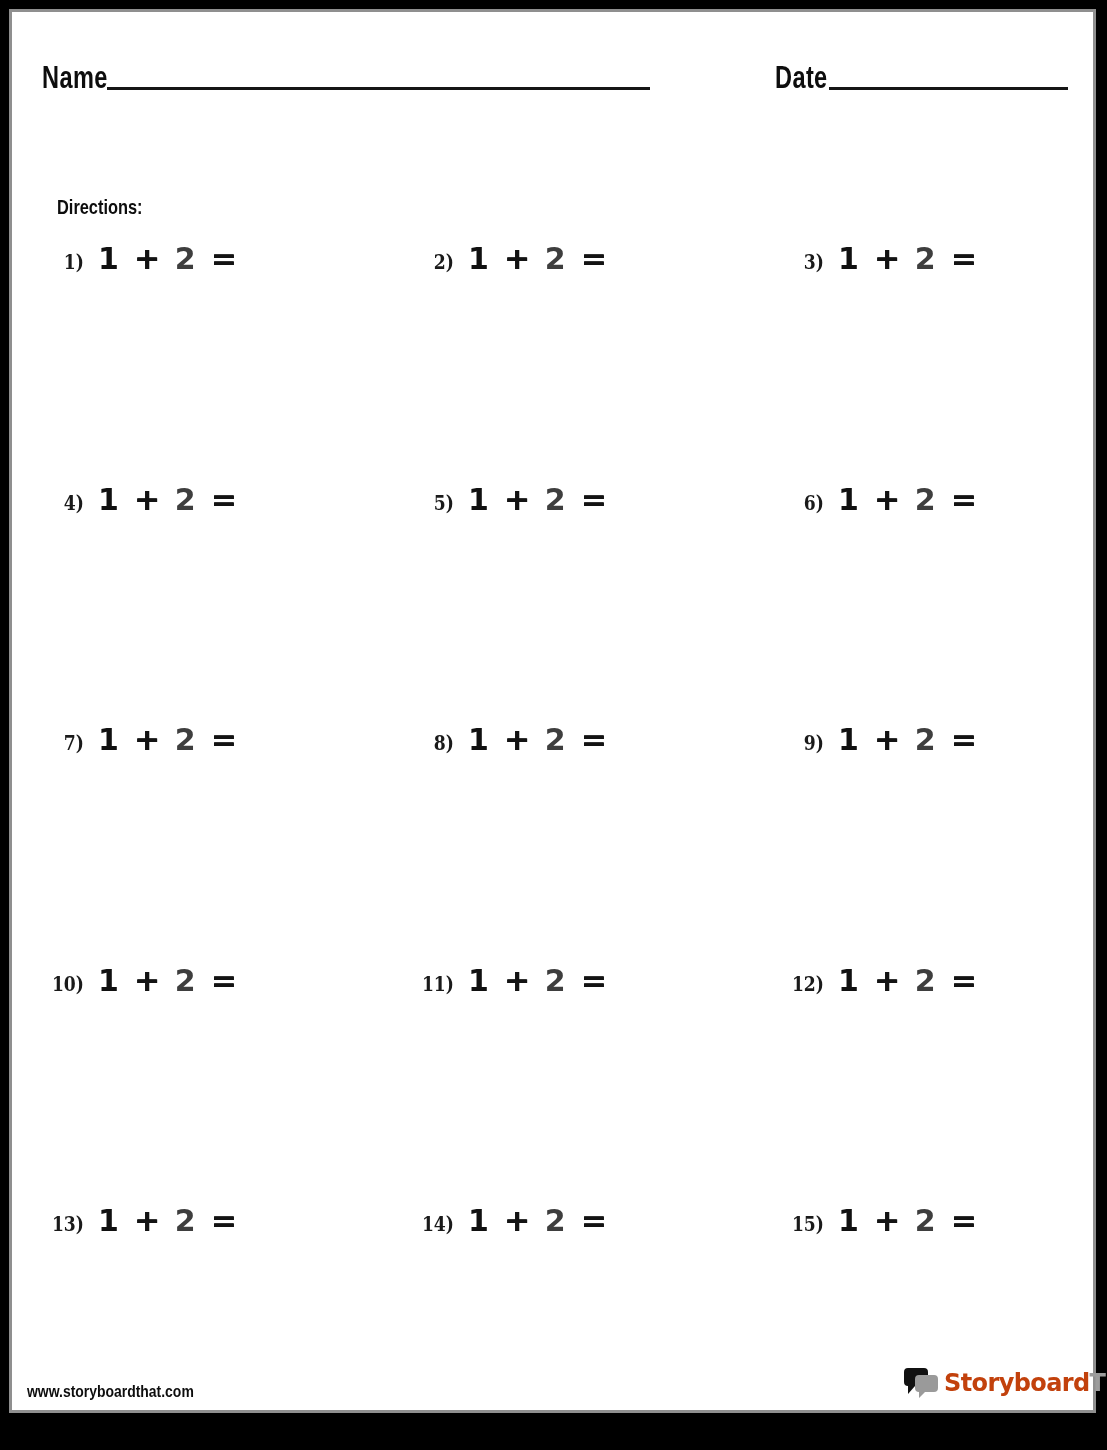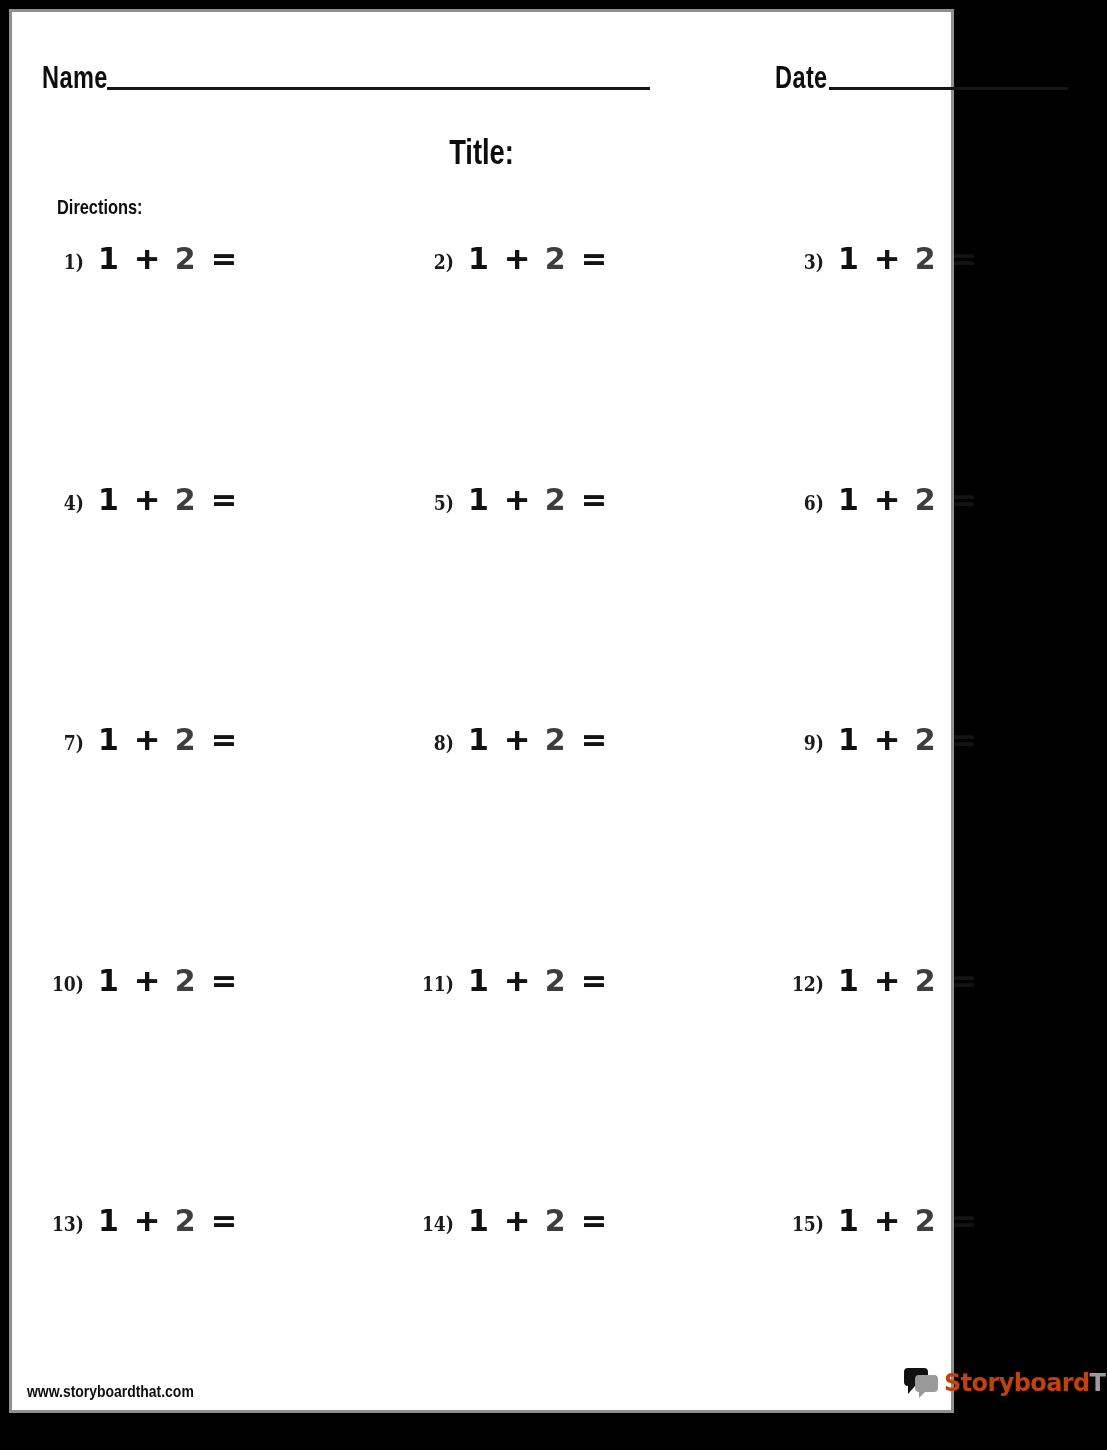"Name" .page { width: 939px -> 1081px }
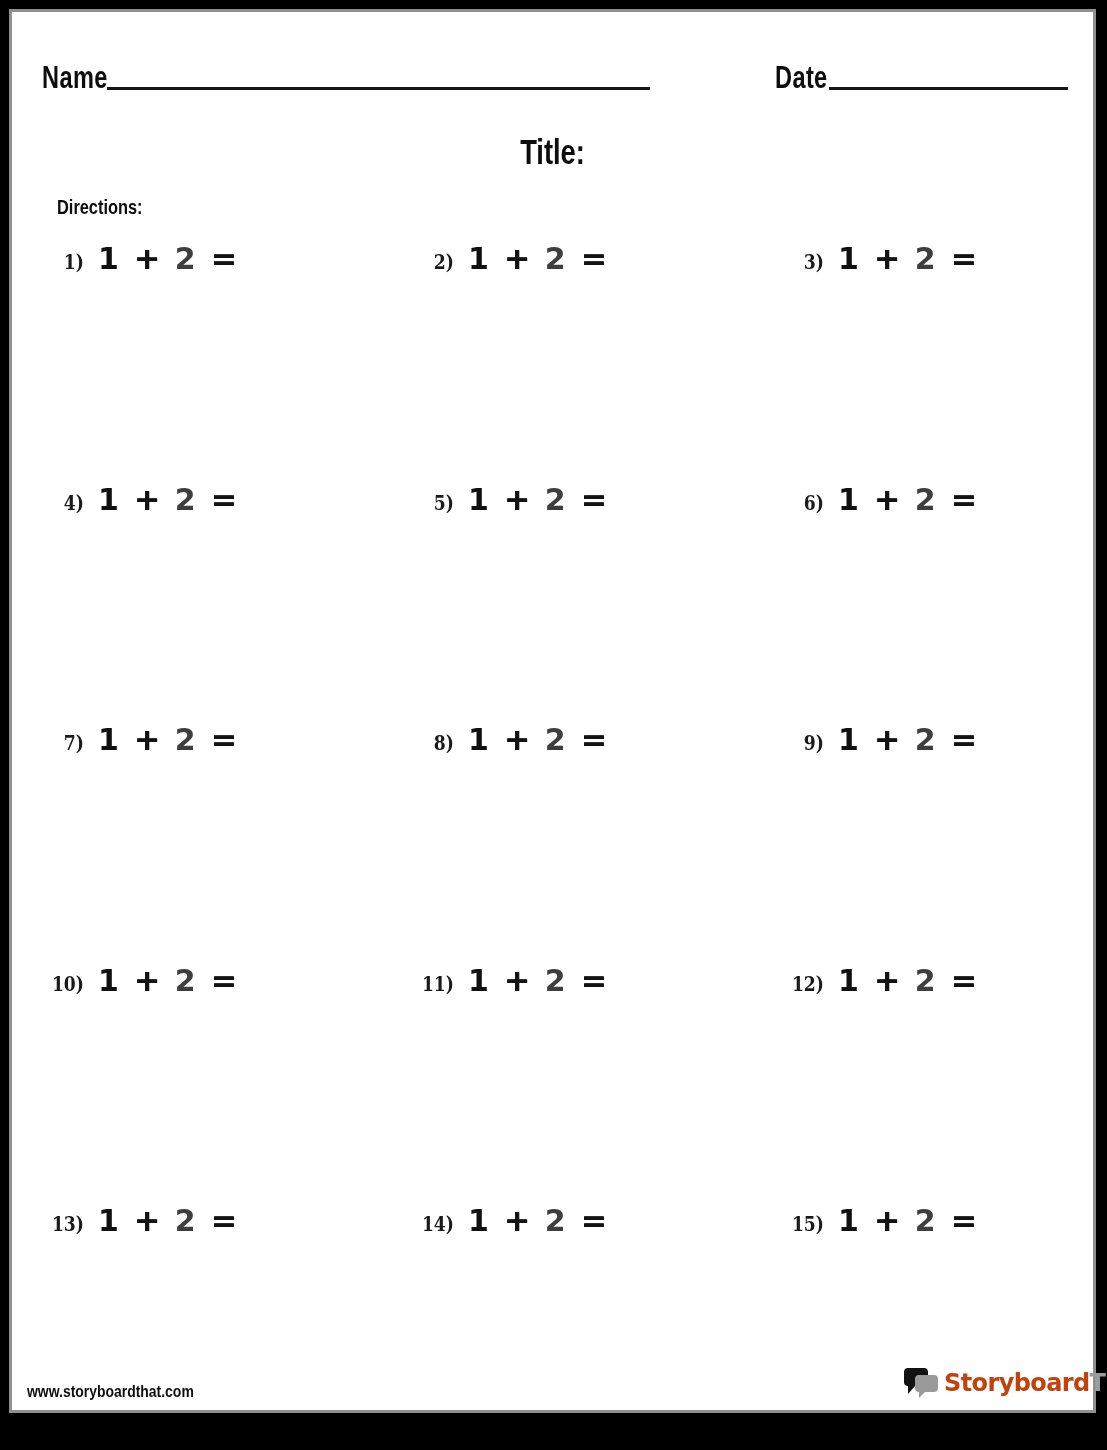"Title:" div.title-wrap { html: <div> <span>Title:</span> </div> -> none }
